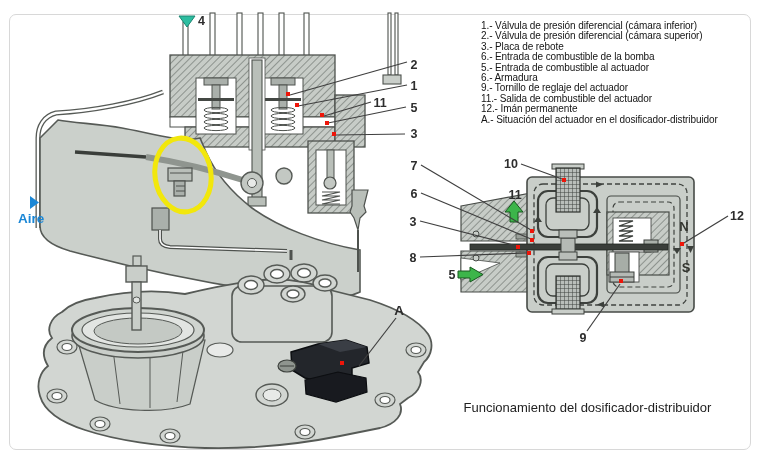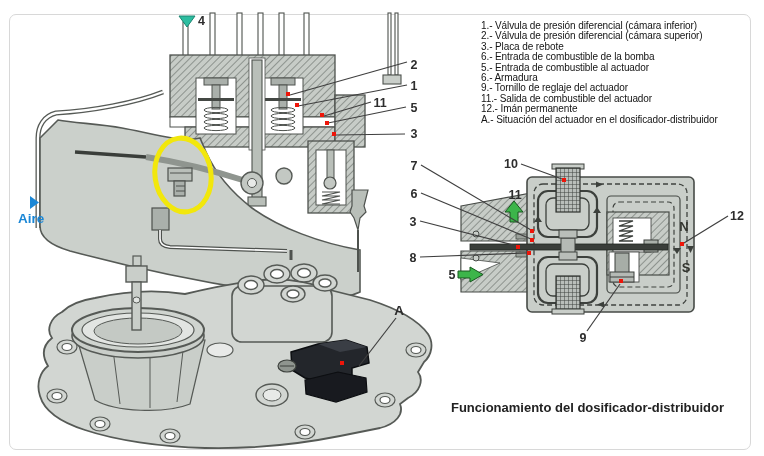"Funcionamiento del" .caption { font-weight: 700 -> 400 }
